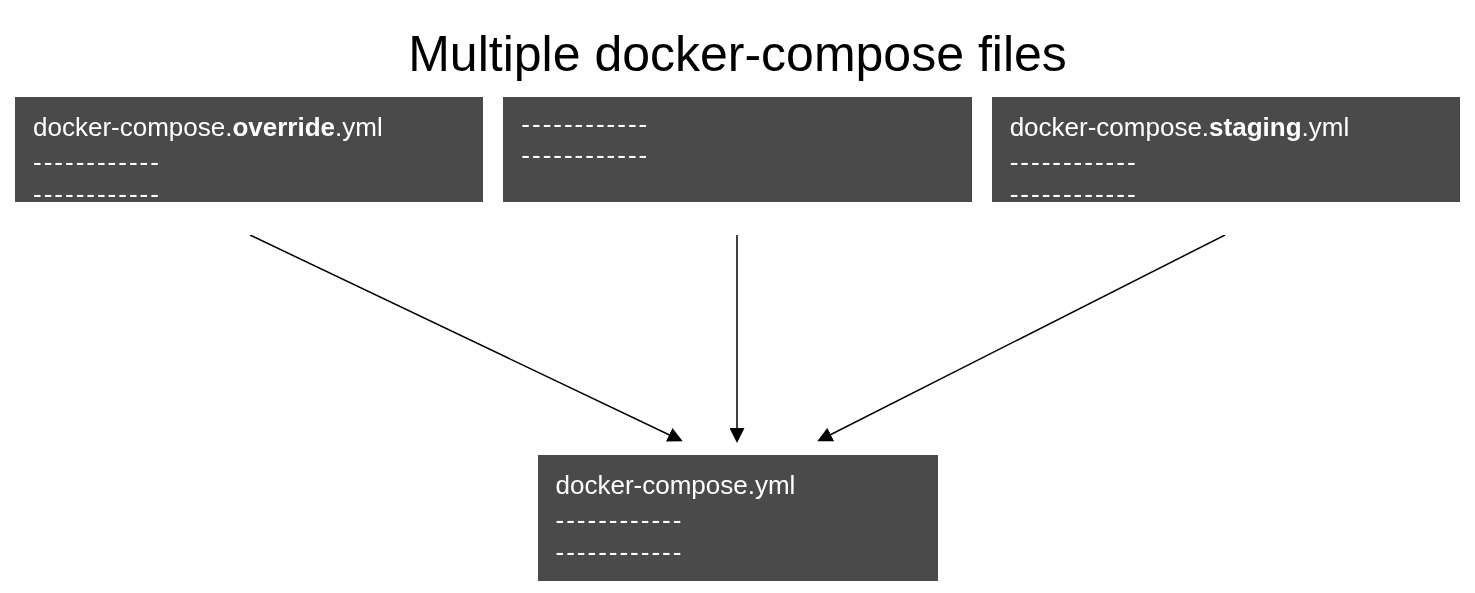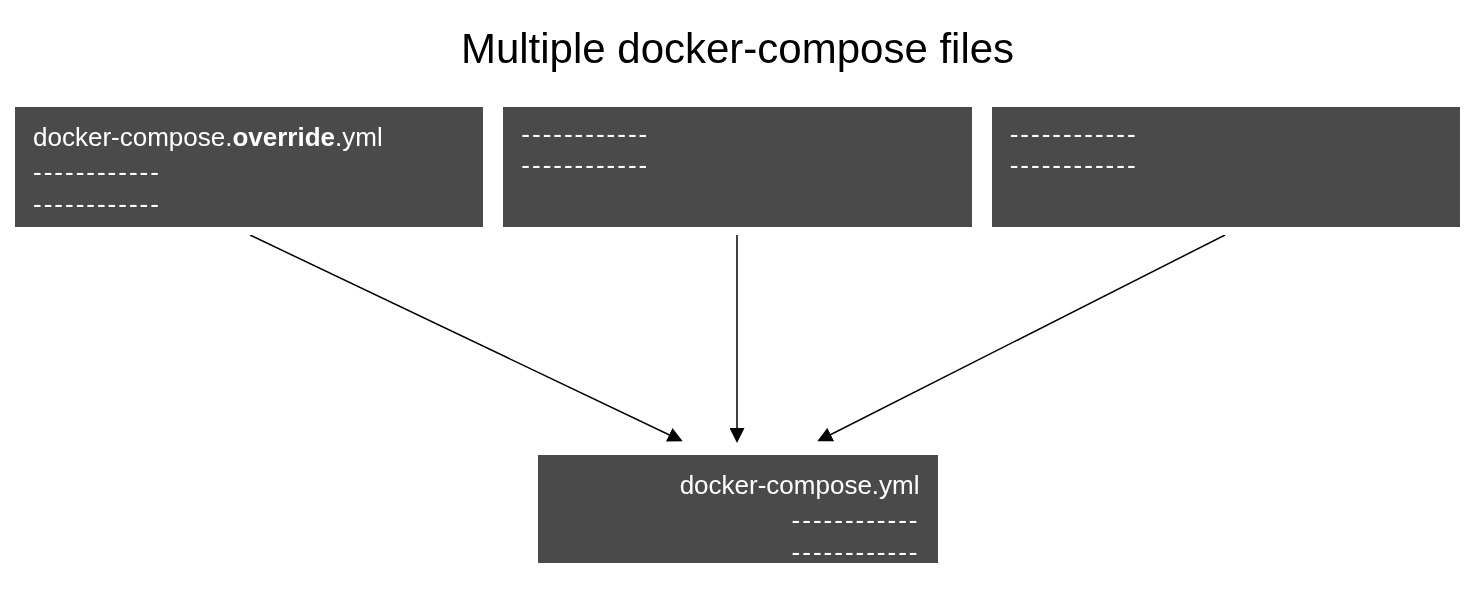"Multiple docker-compose files" .title { font-size: 42px -> 50px; padding-bottom: 34px -> 14px }
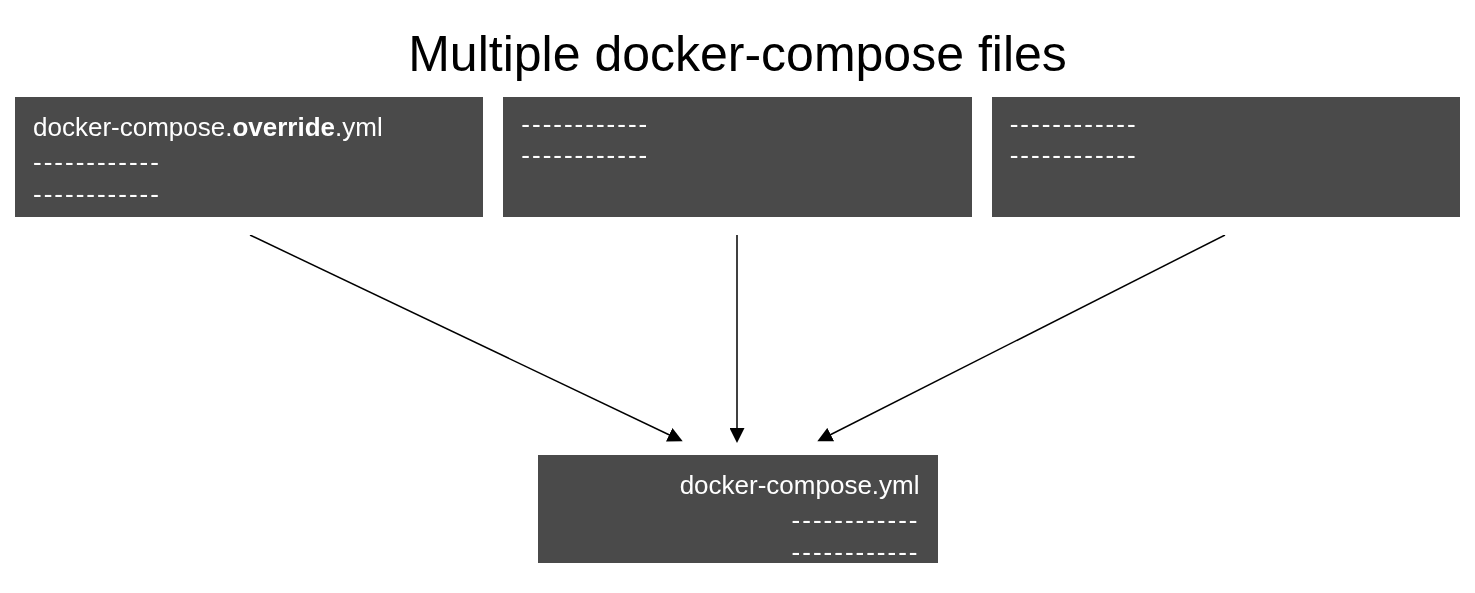"docker-compose.override.yml" .top-box { height: 120px -> 105px }
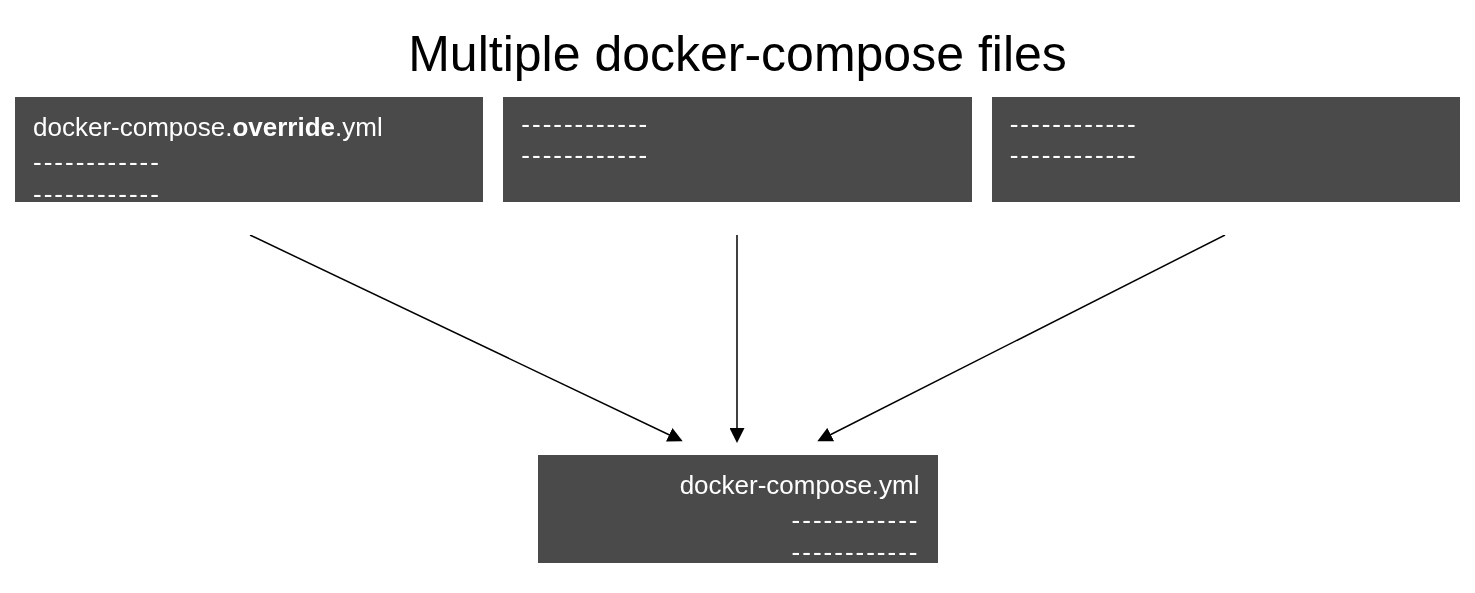"docker-compose.staging.yml" span.filename { html: none -> <span> <span>docker-compose.</span><span>staging</span><span>.yml</span> </span> }
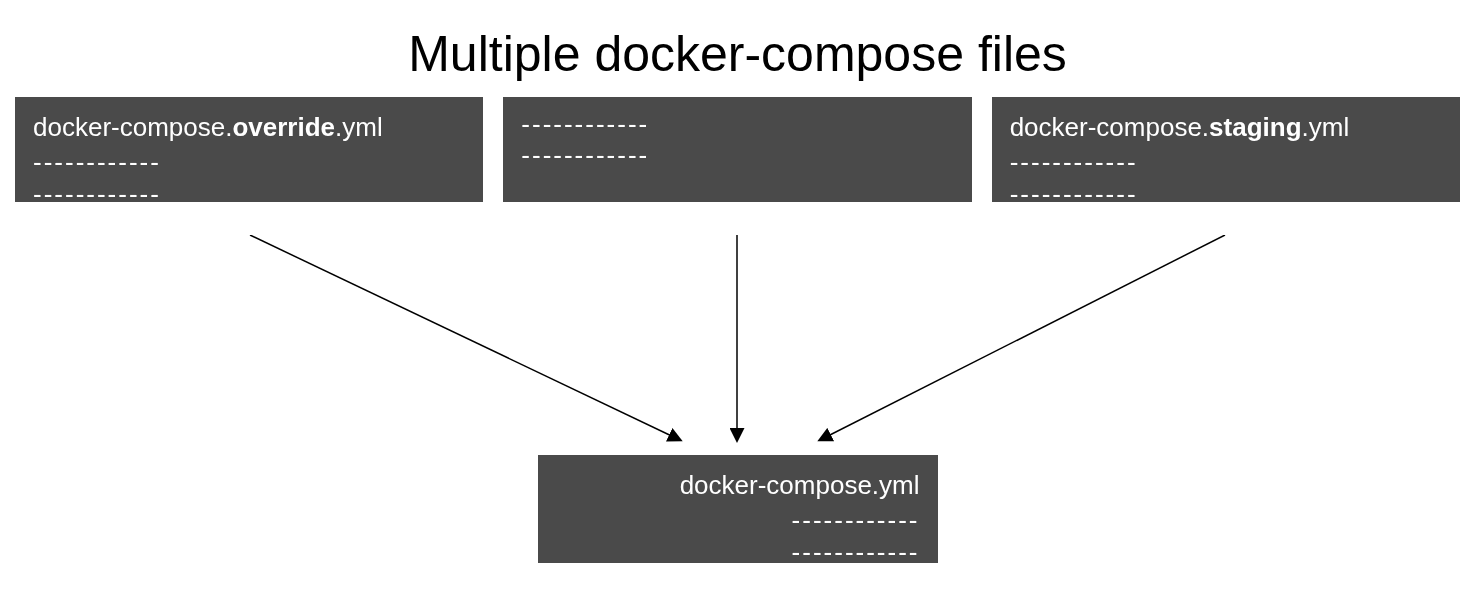"docker-compose.yml" .bottom-box { height: 108px -> 126px; text-align: right -> none }
